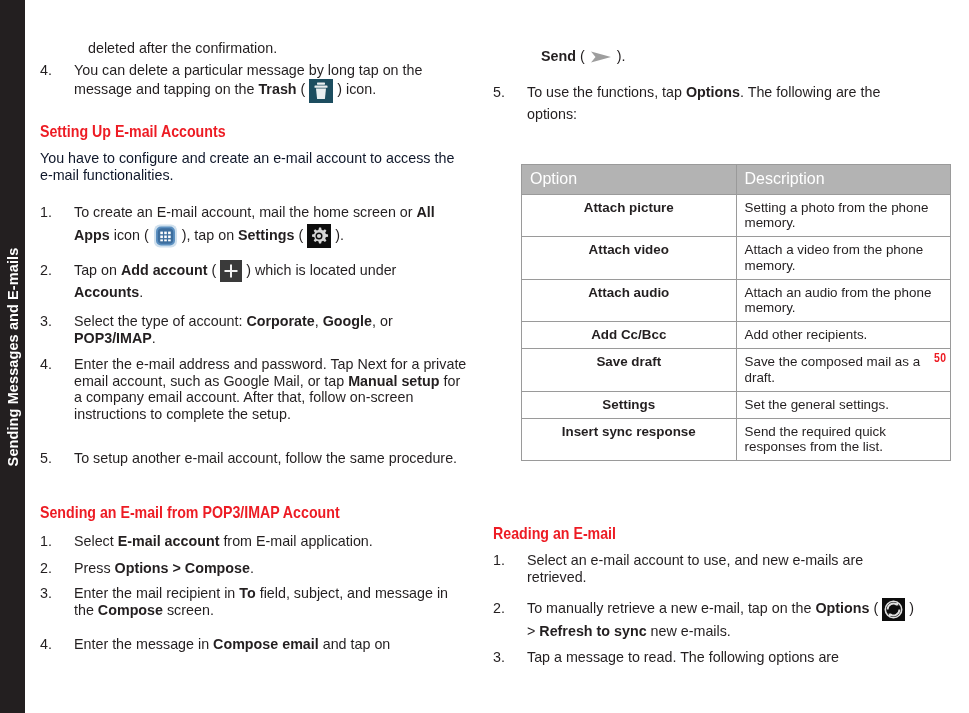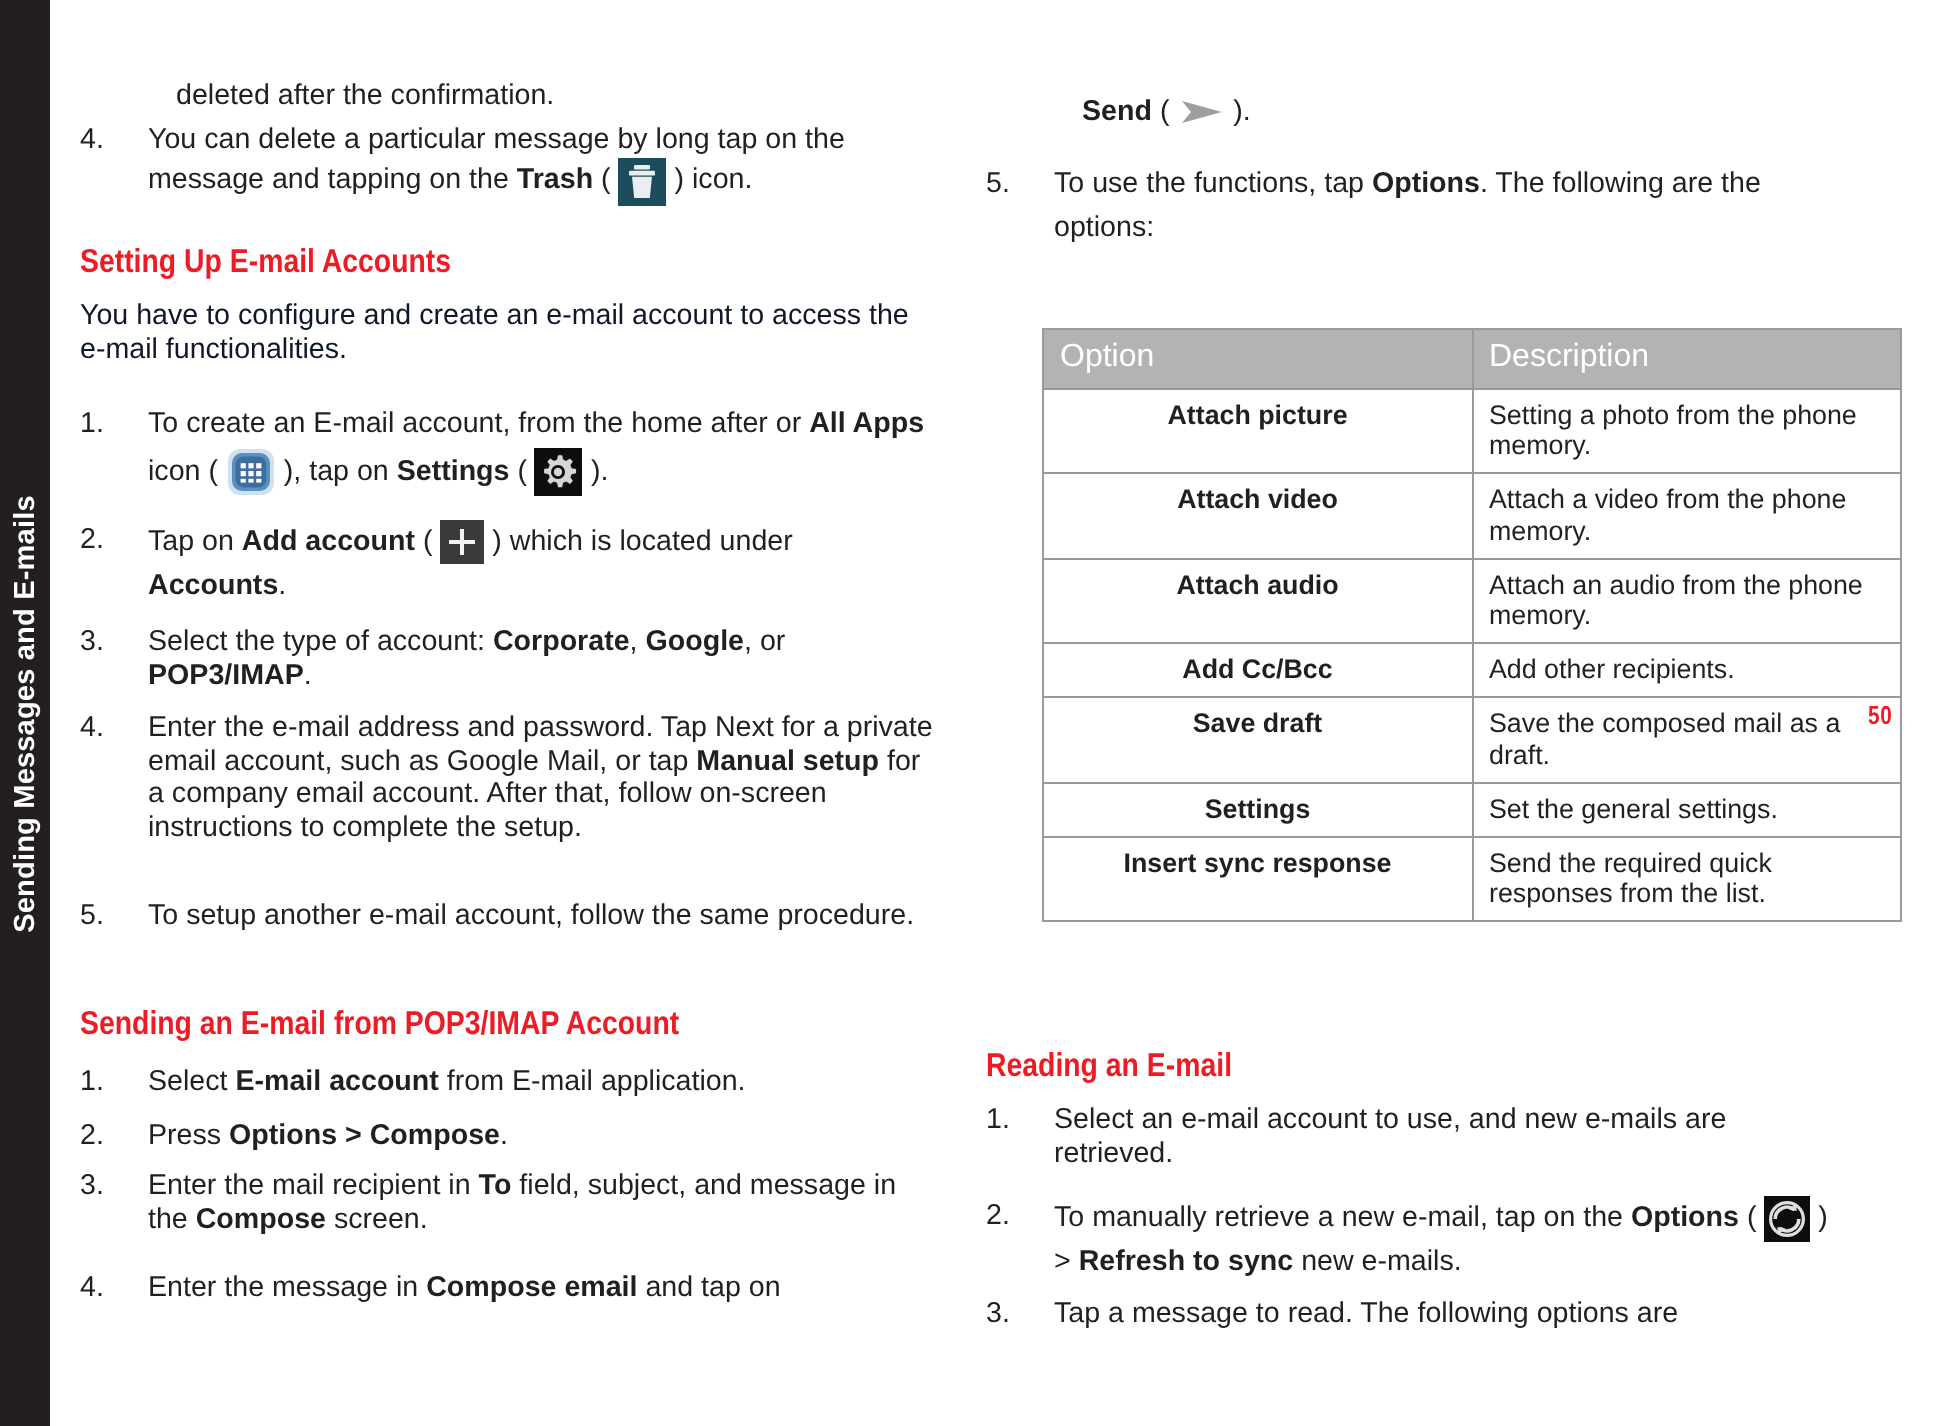"To create an E-mail account," span { text: from the home after -> mail the home screen }
